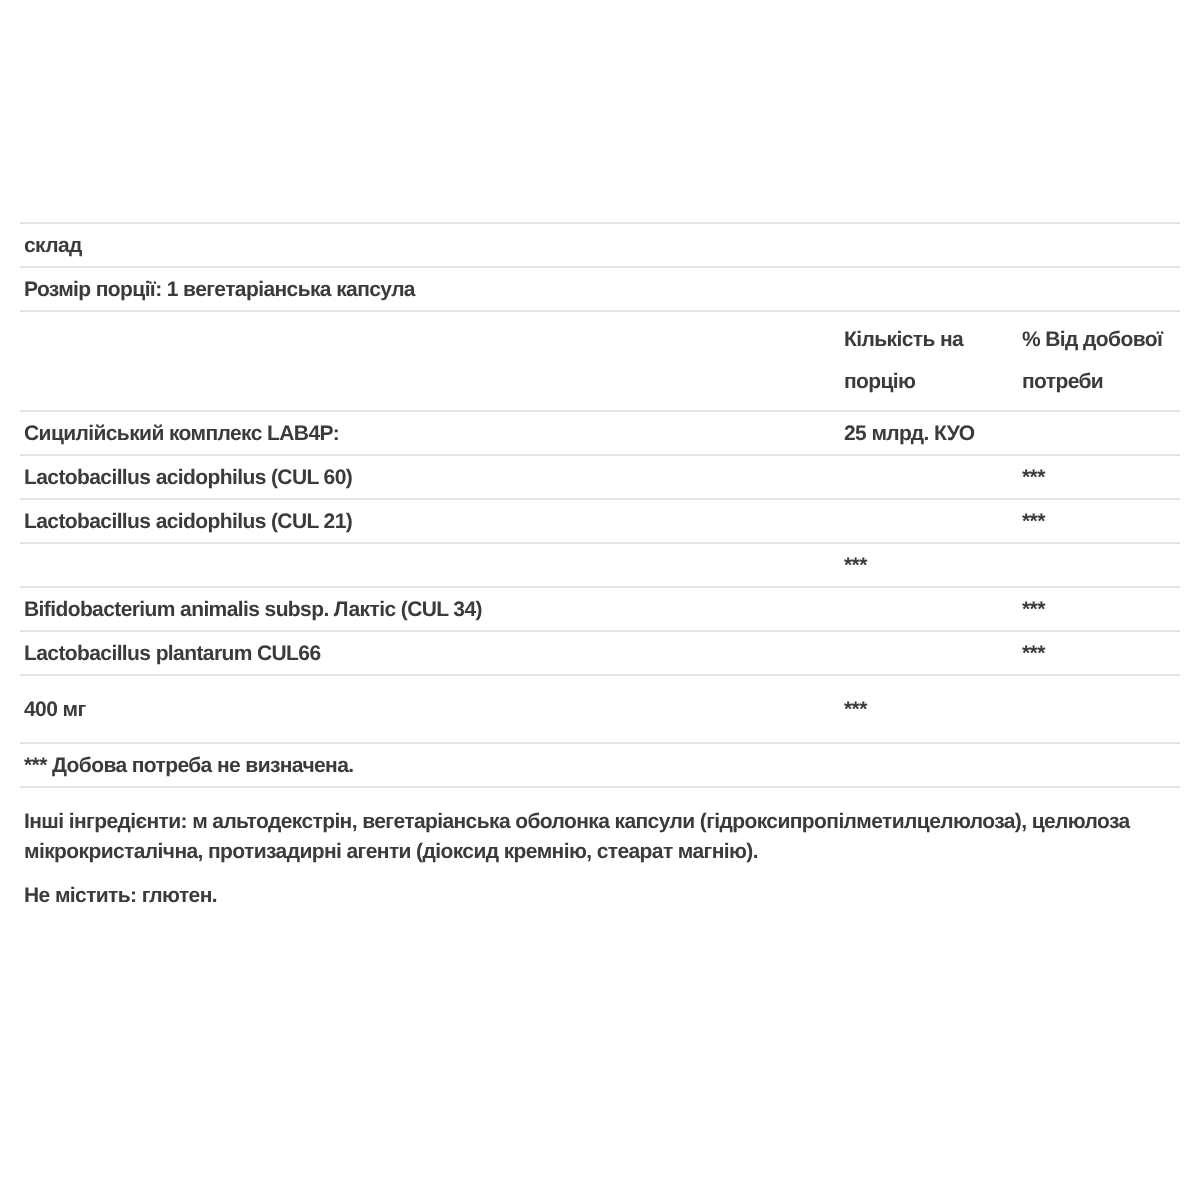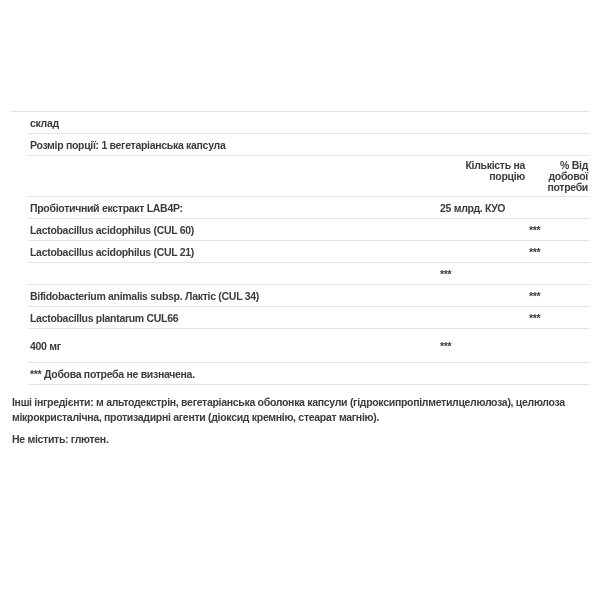"склад" .row { margin-left: 18px -> none }
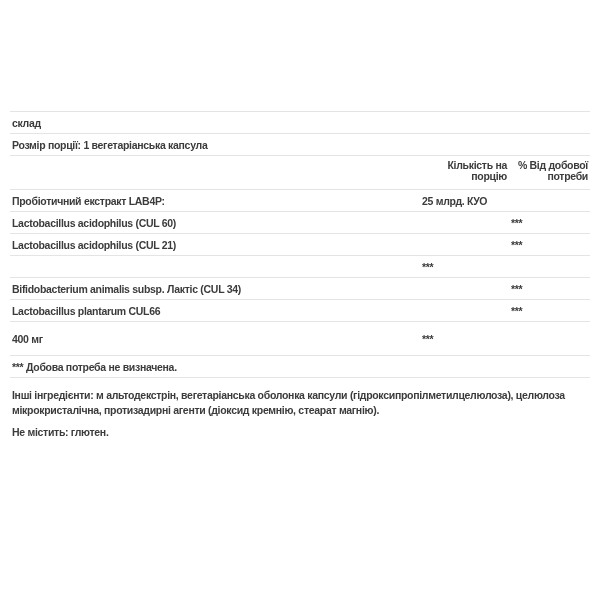"Кількість на порцію" .row.header .c2, .row.header .c3 { line-height: 11px -> 21px; text-align: right -> none }
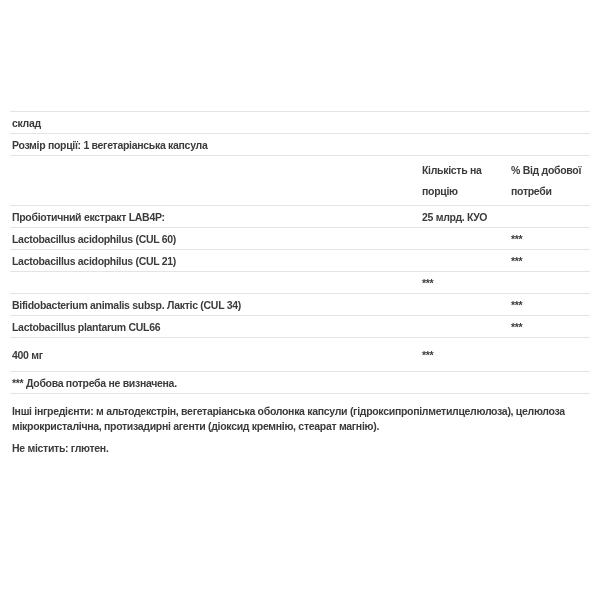"Пробіотичний екстракт LAB4P:" span.c1 { text: Пробіотичний екстракт -> Сицилійський комплекс }
